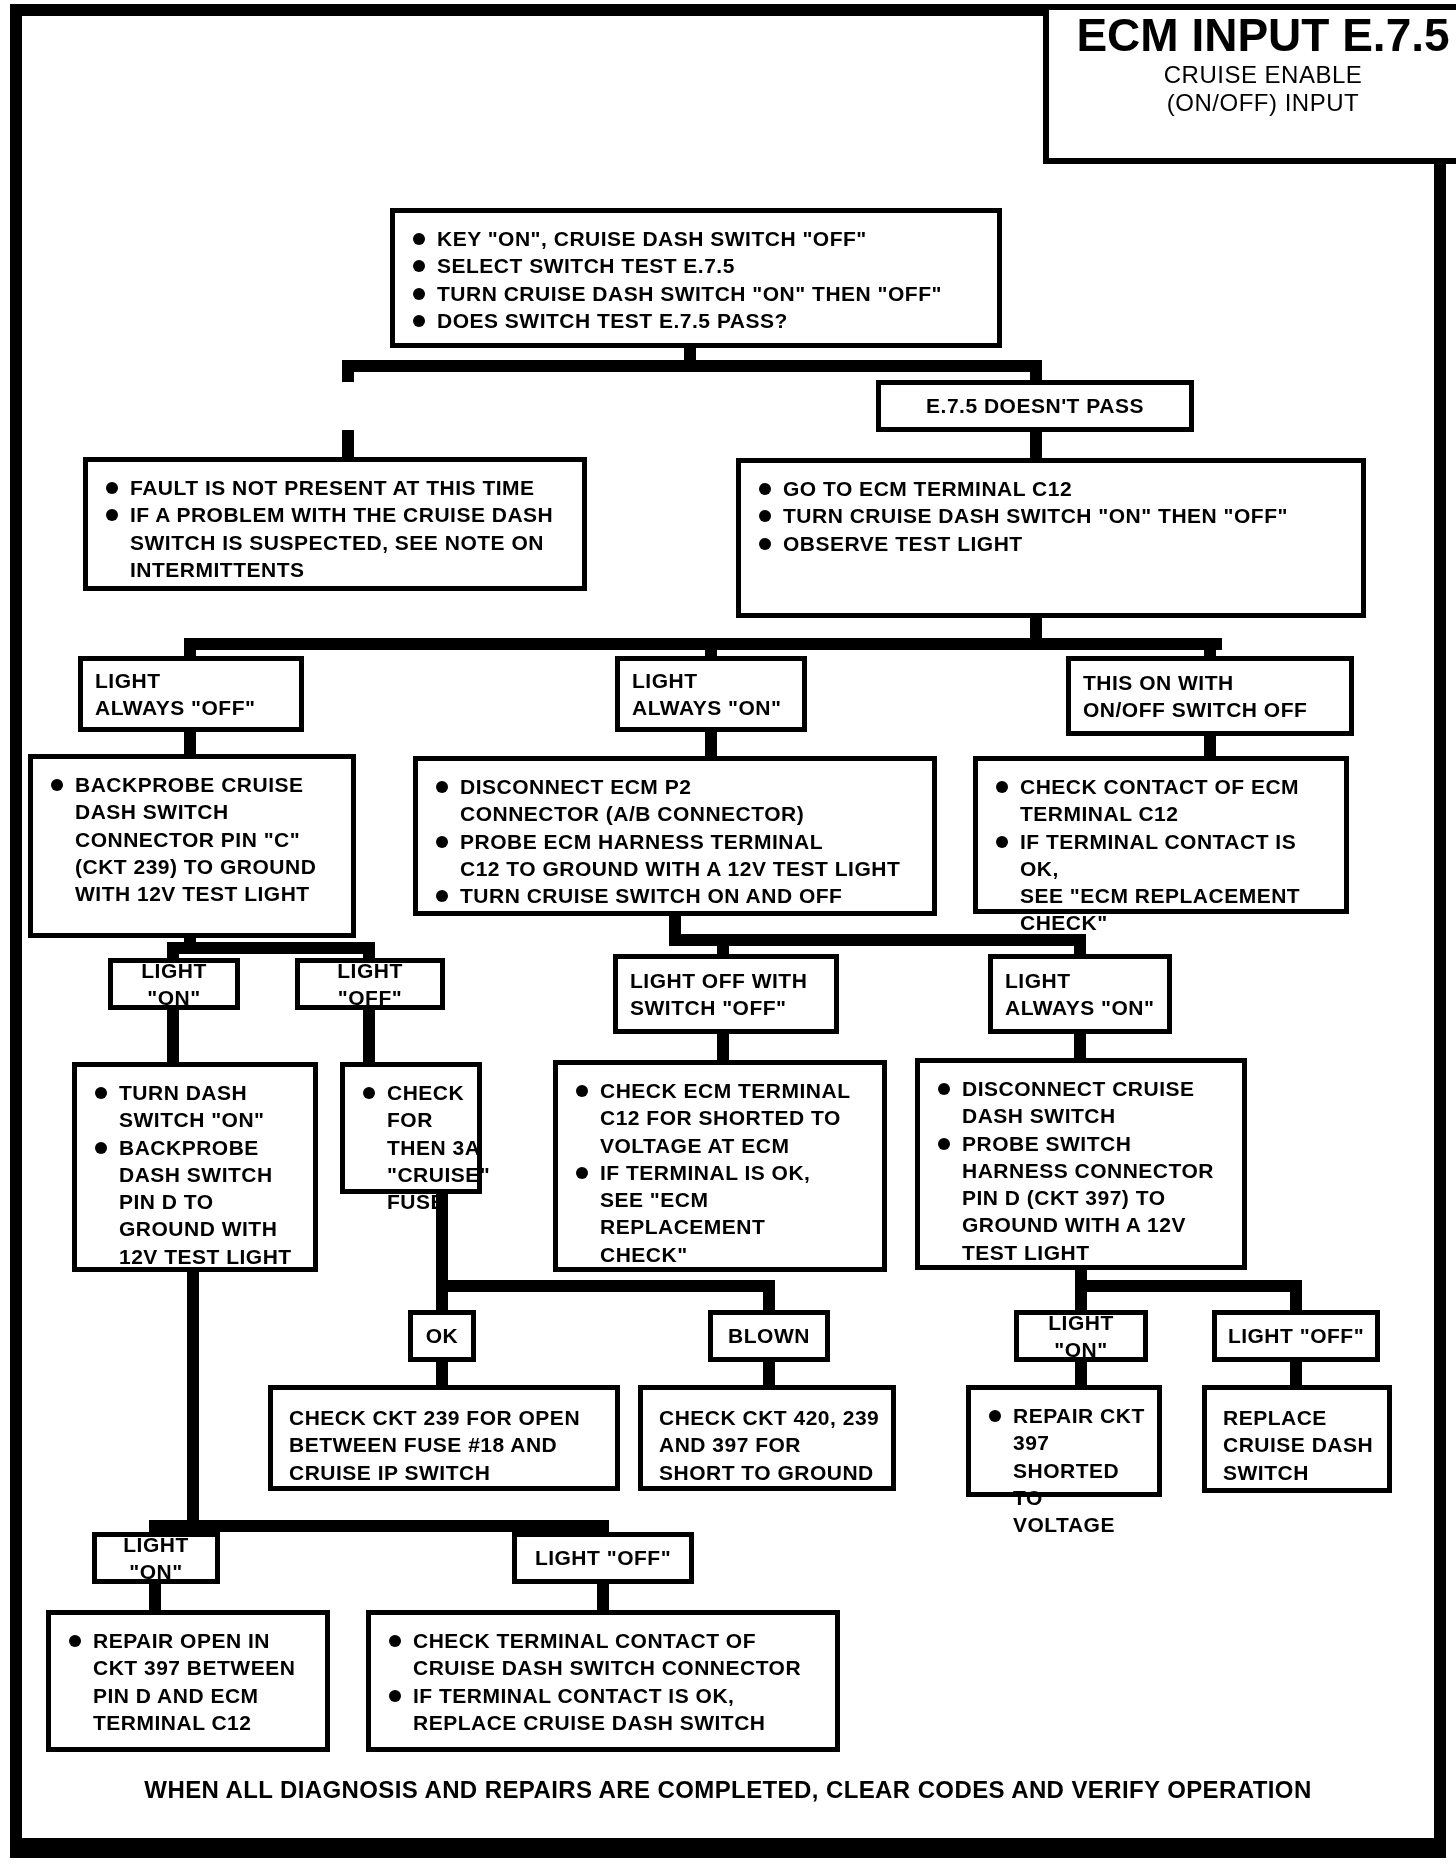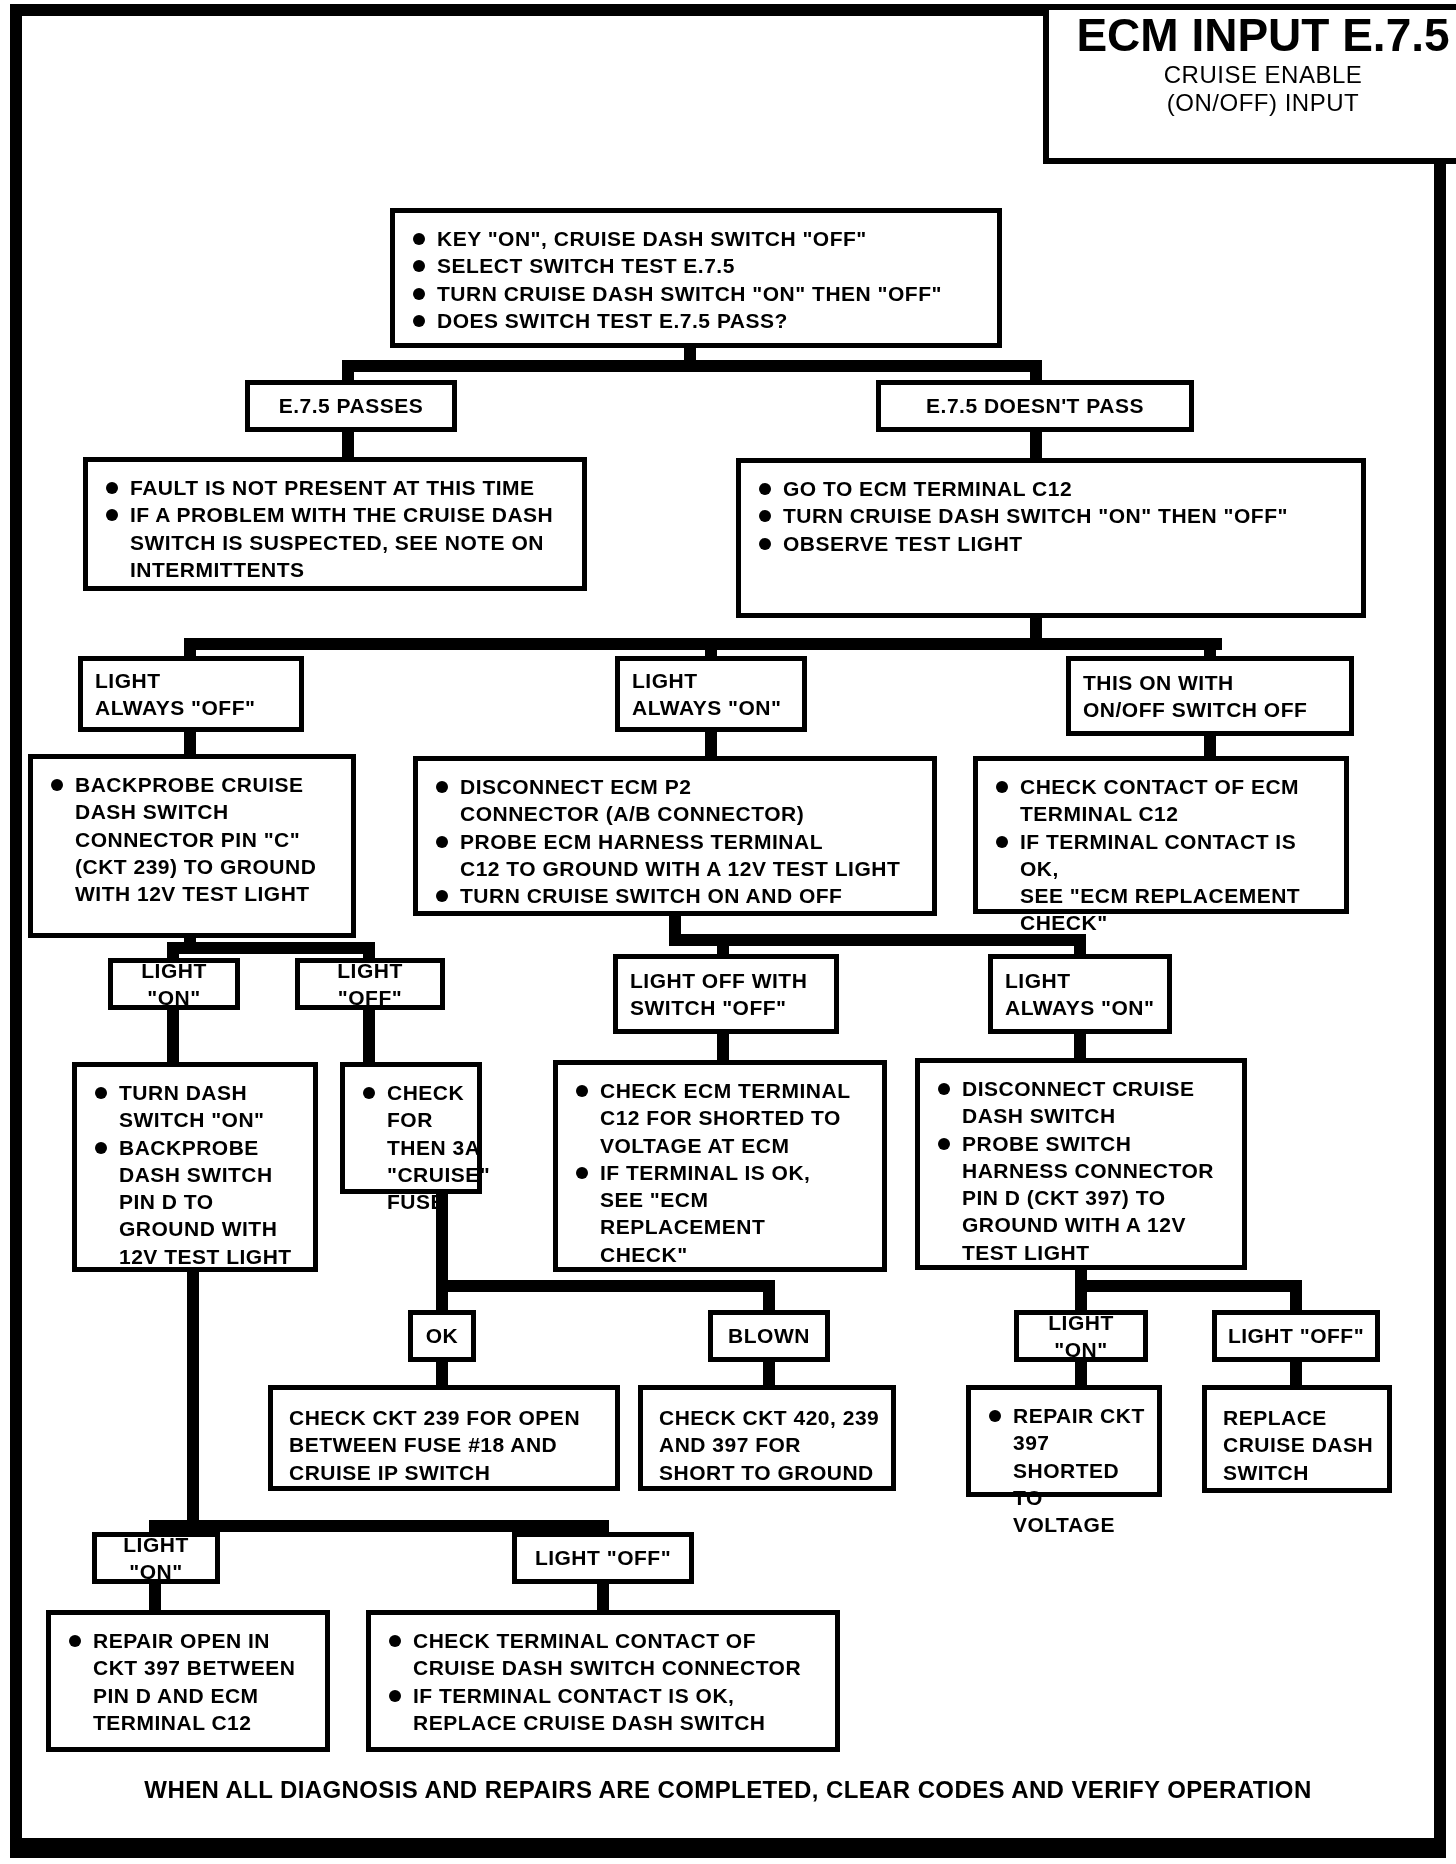"E.7.5 PASSES" div.node { html: <div>E.7.5 PASSES</div> -> none }
